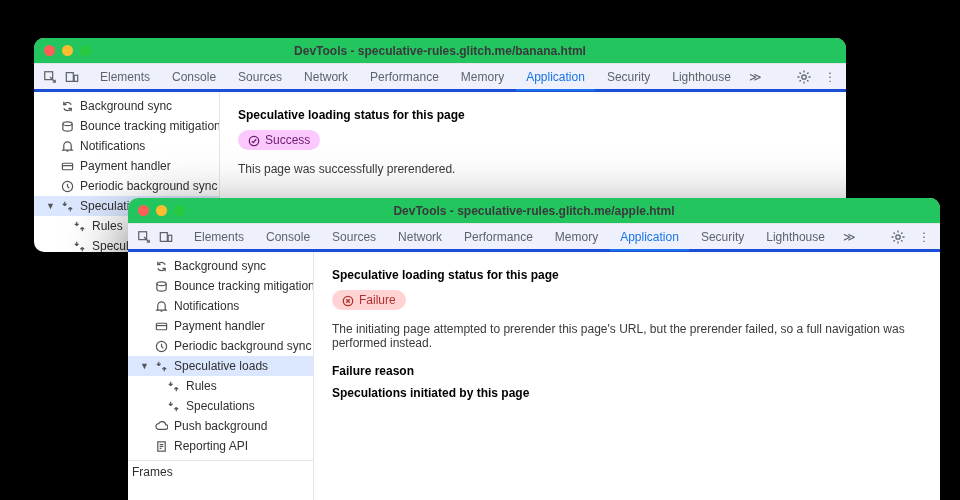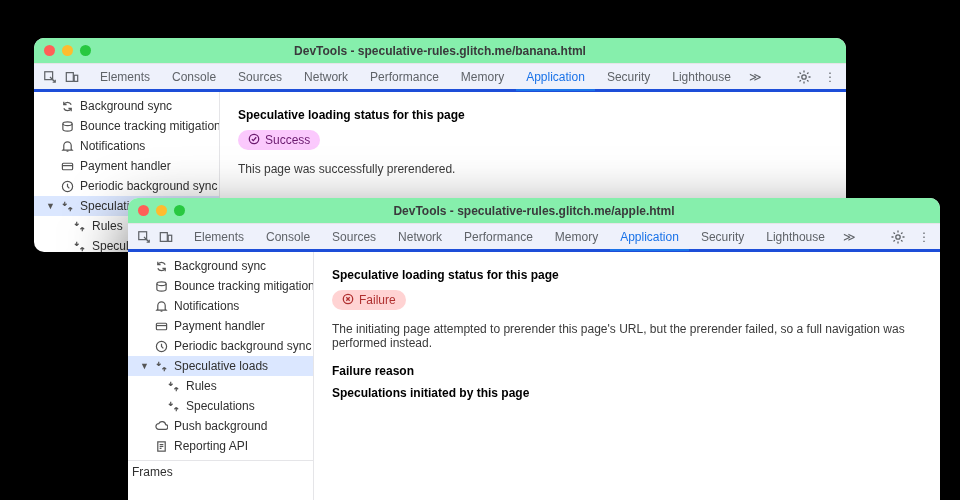"DevTools -" .titlebar { background: #86efac -> #22c55e }
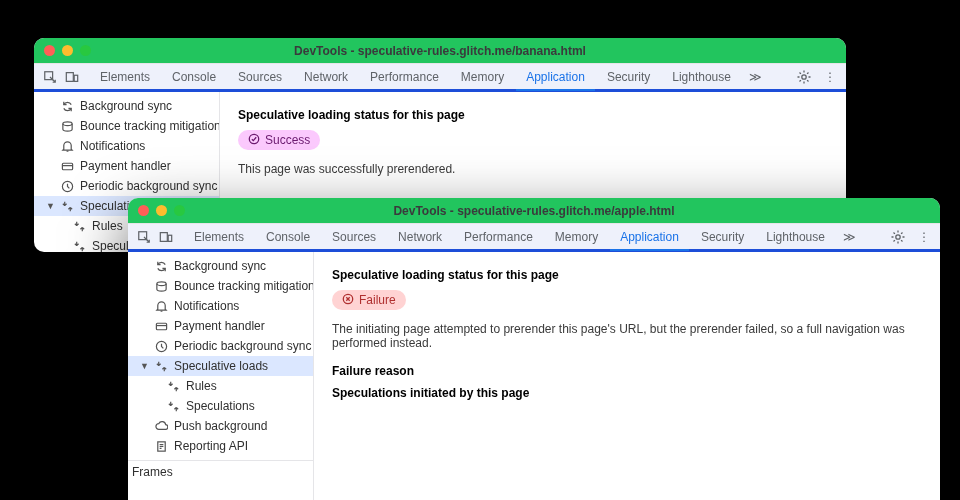"Success" .badge { align-items: flex-start -> flex-end }
